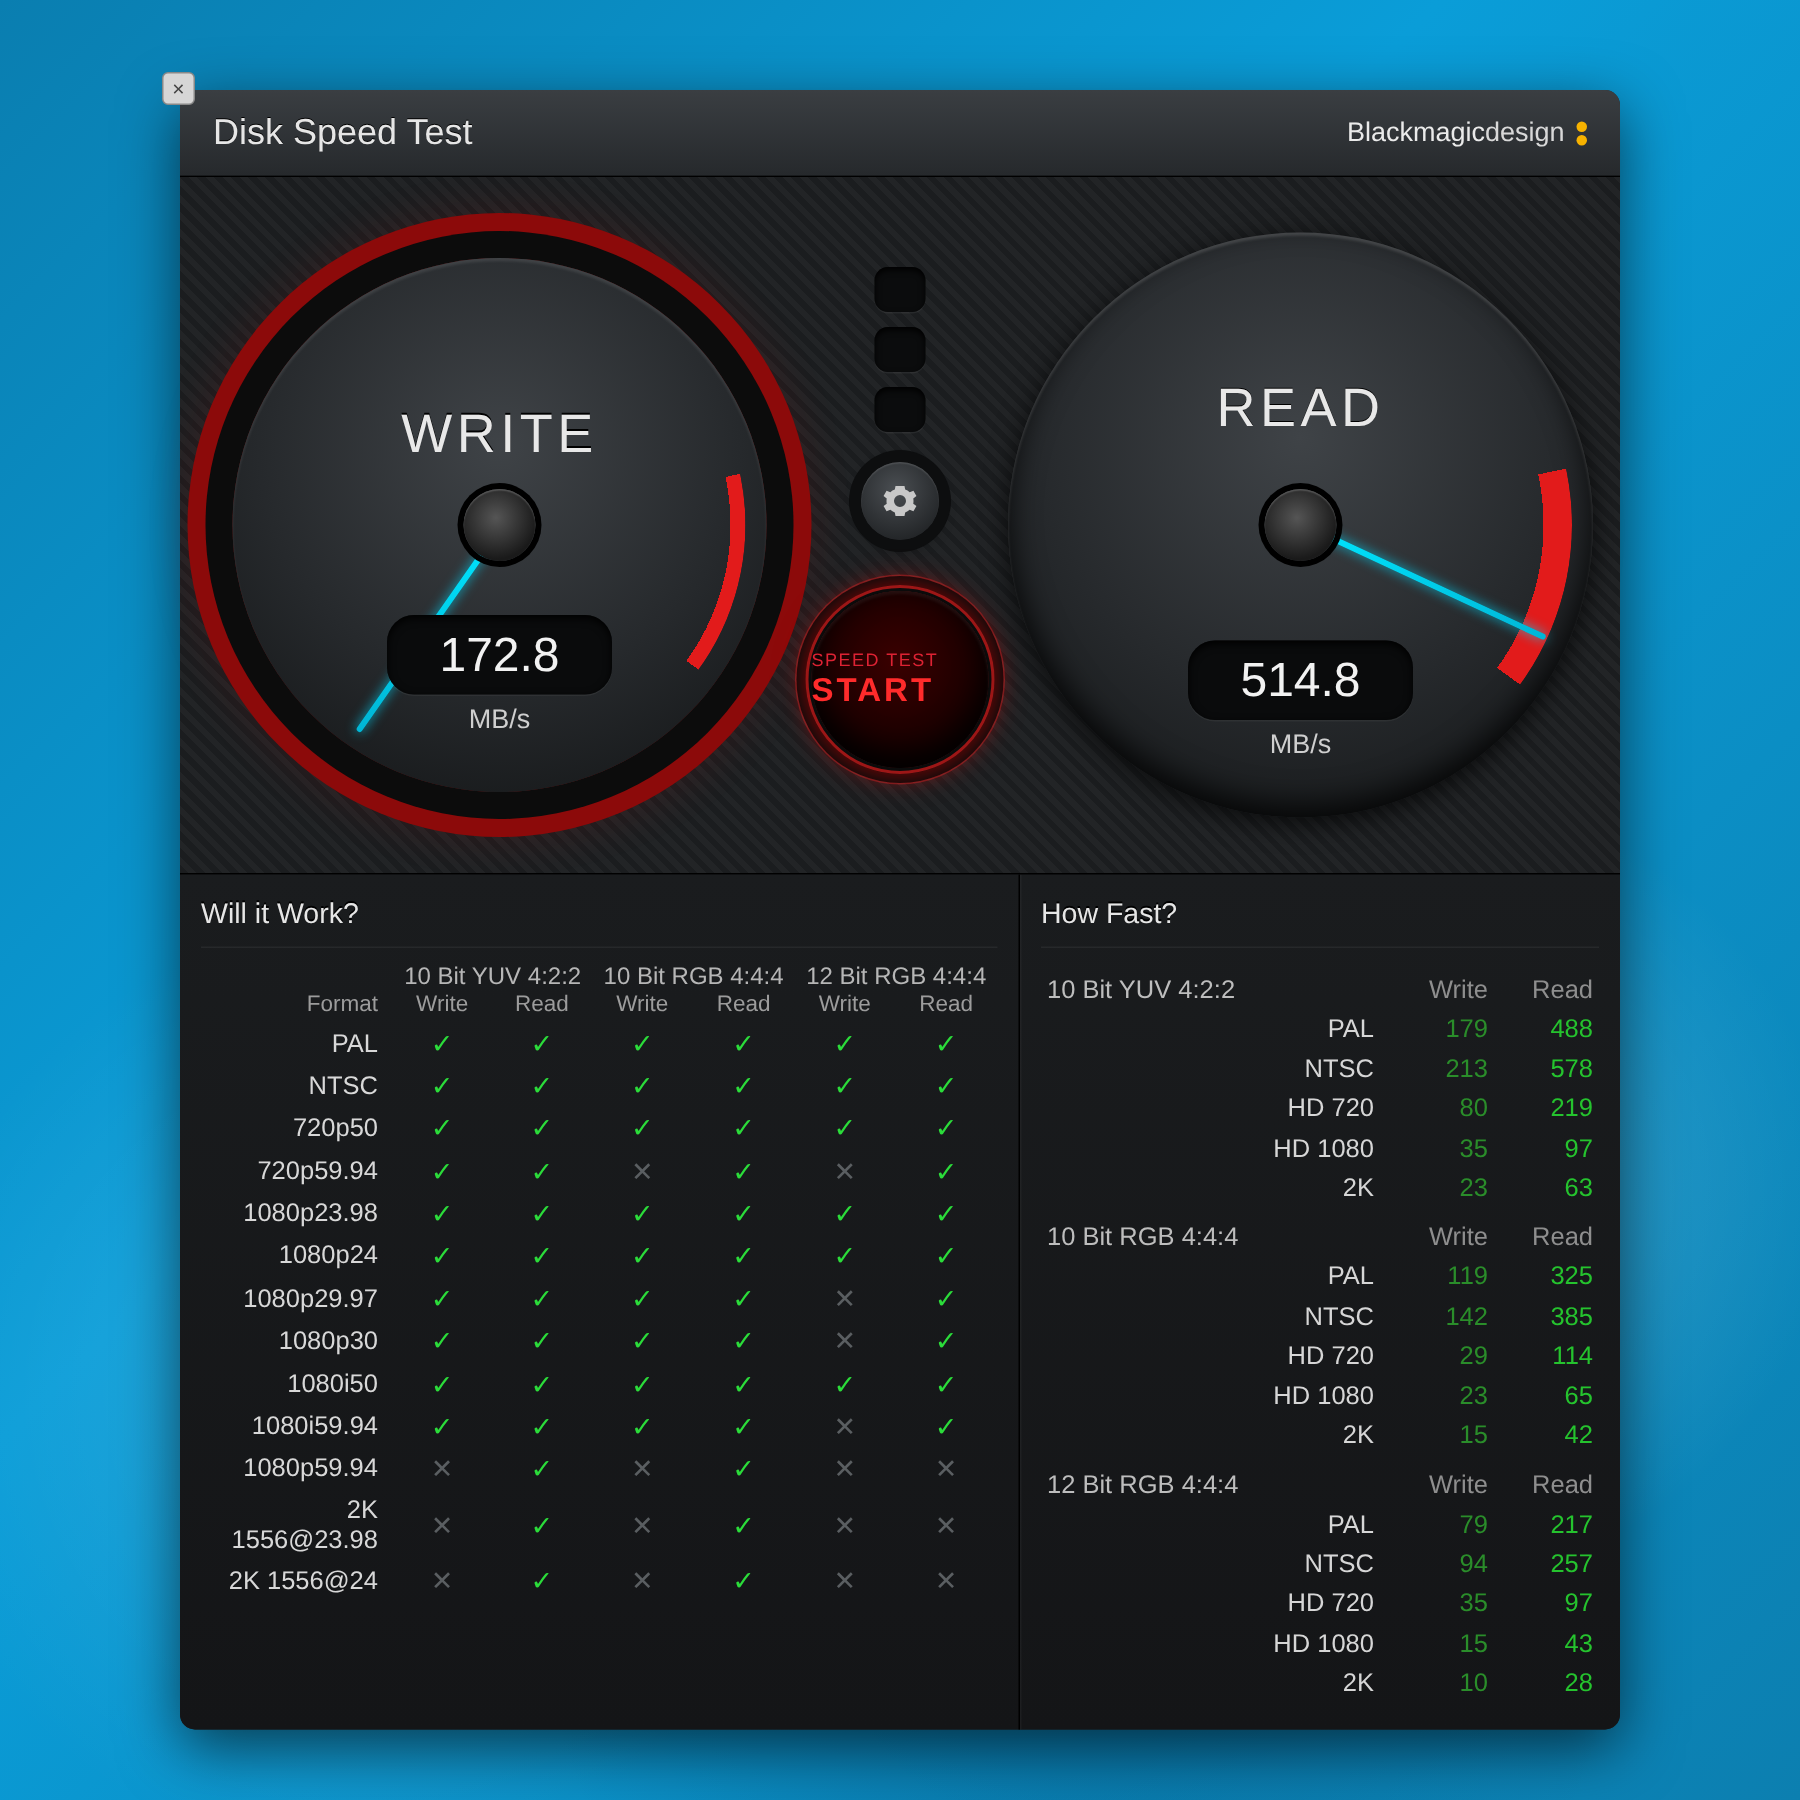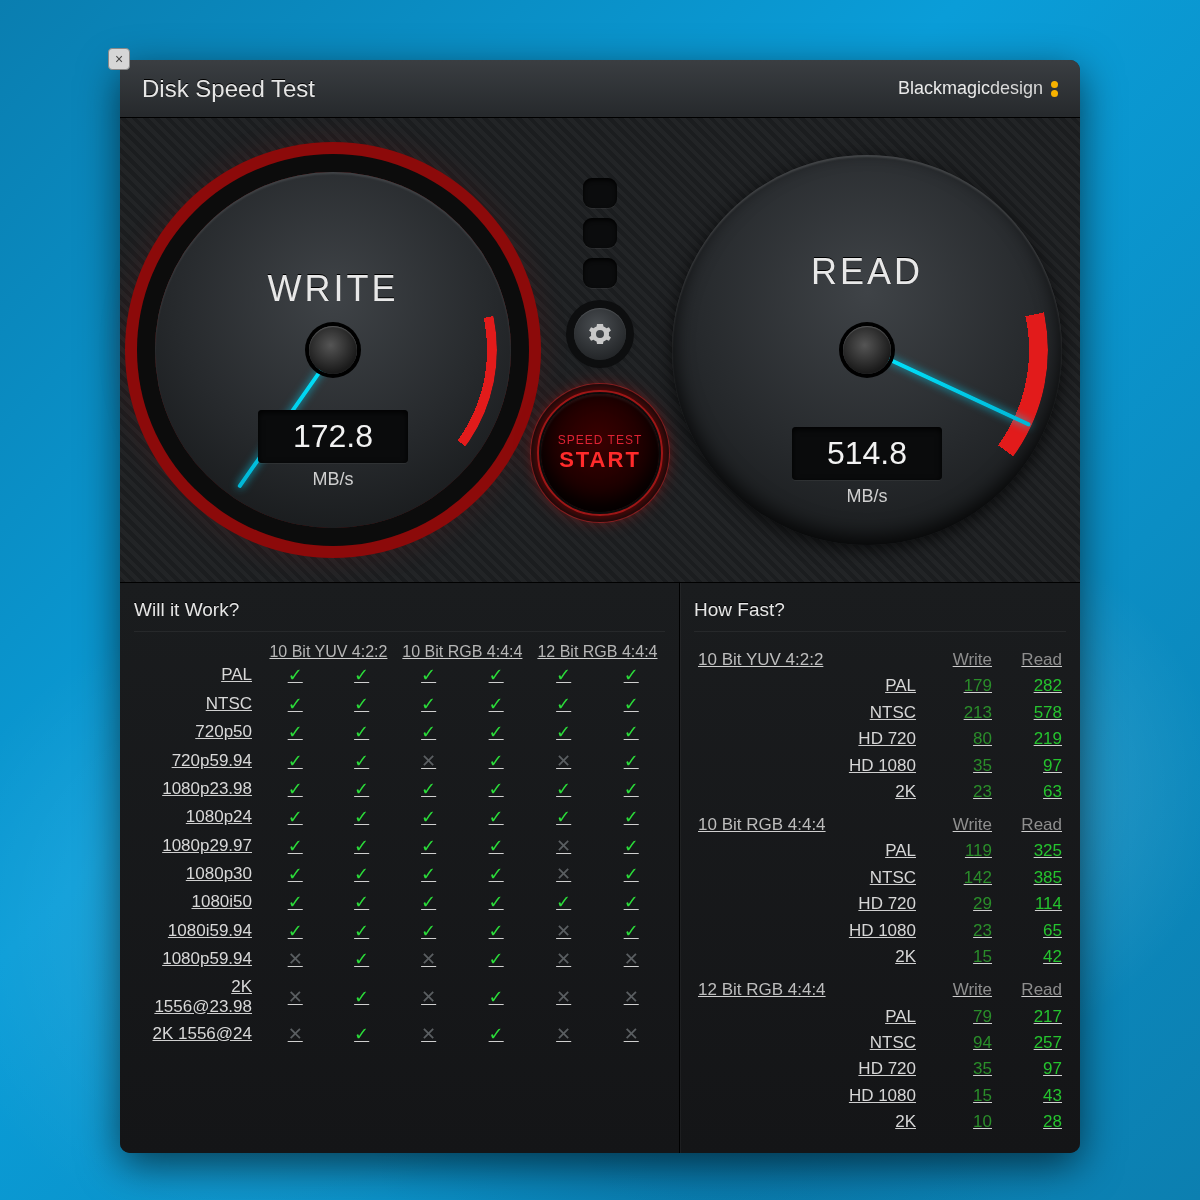"172.8" .gauge-readout .val { border-radius: 4px -> 18px }
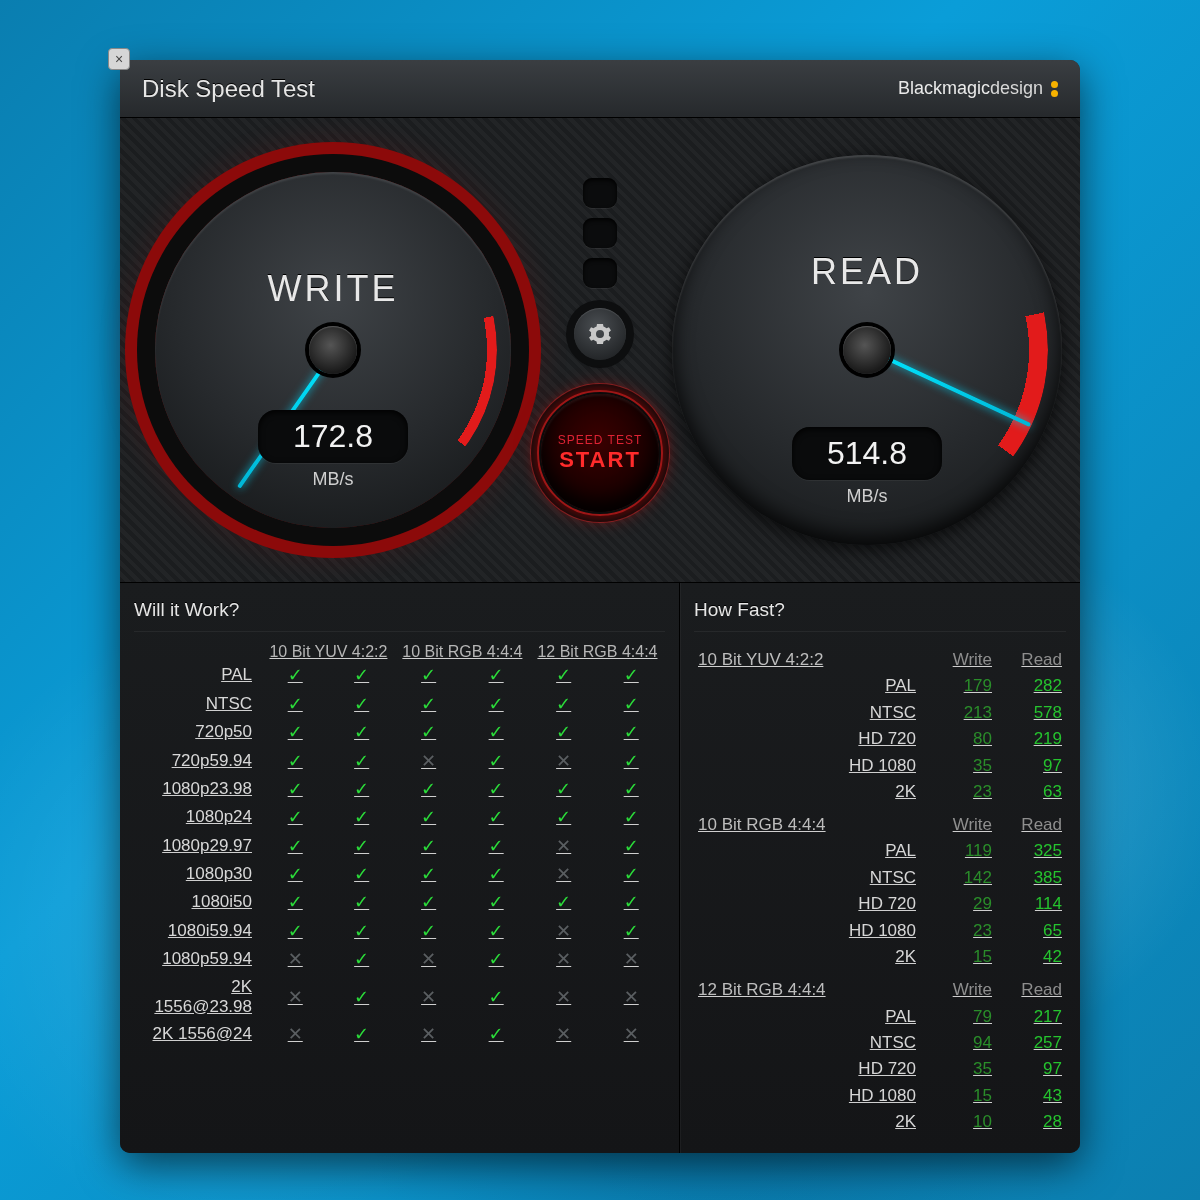"SPEED TEST" .start-btn { align-items: center -> none }
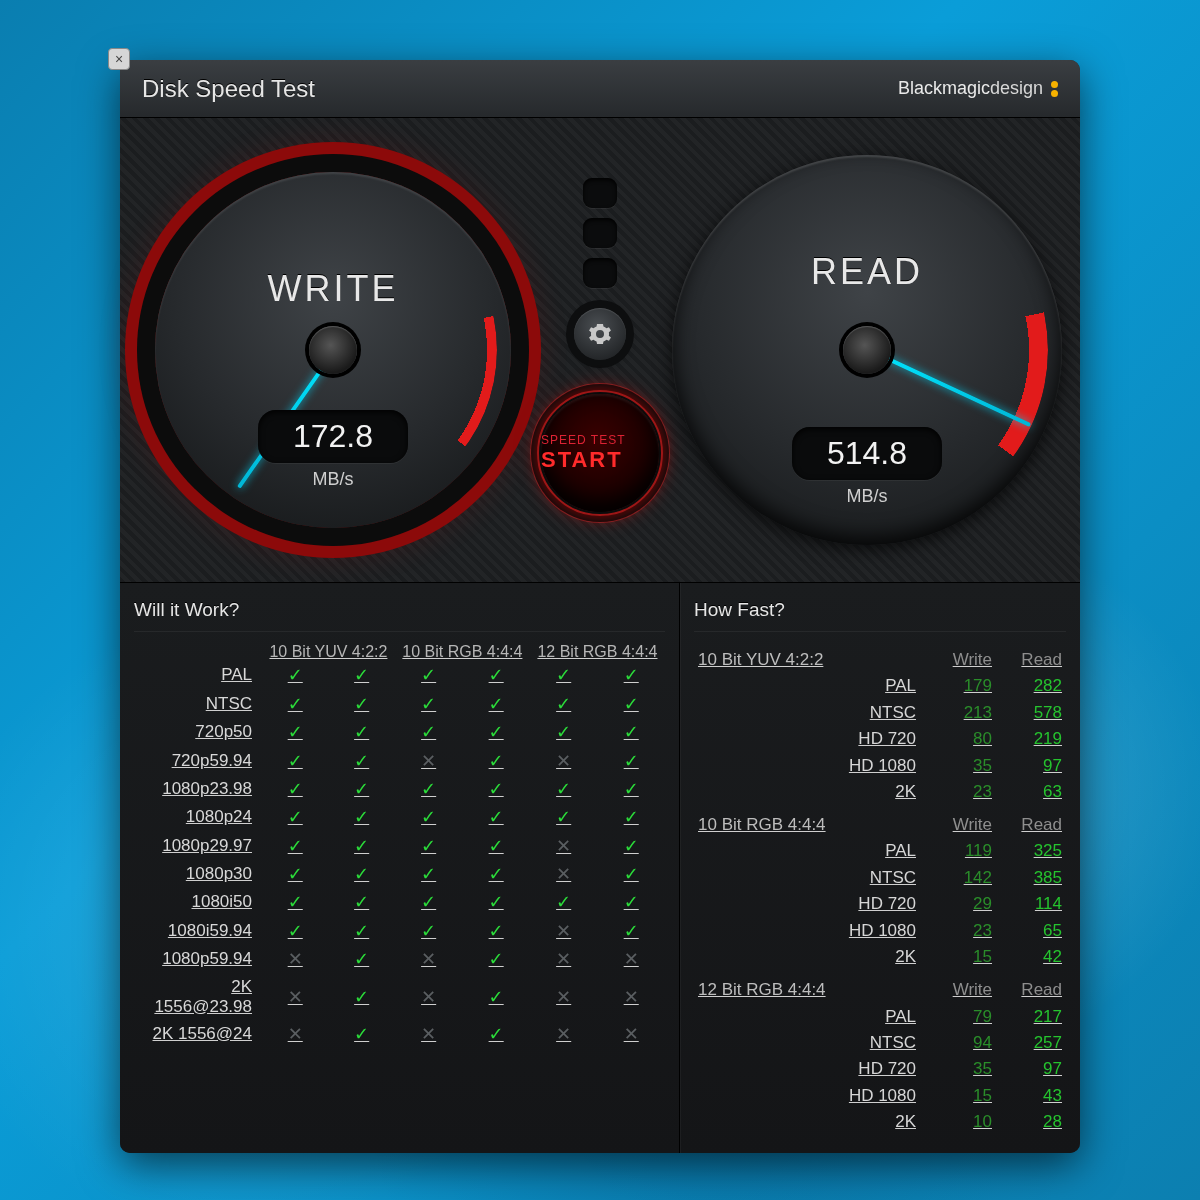"10 Bit YUV 4:2:2" table { text-decoration: underline -> none }
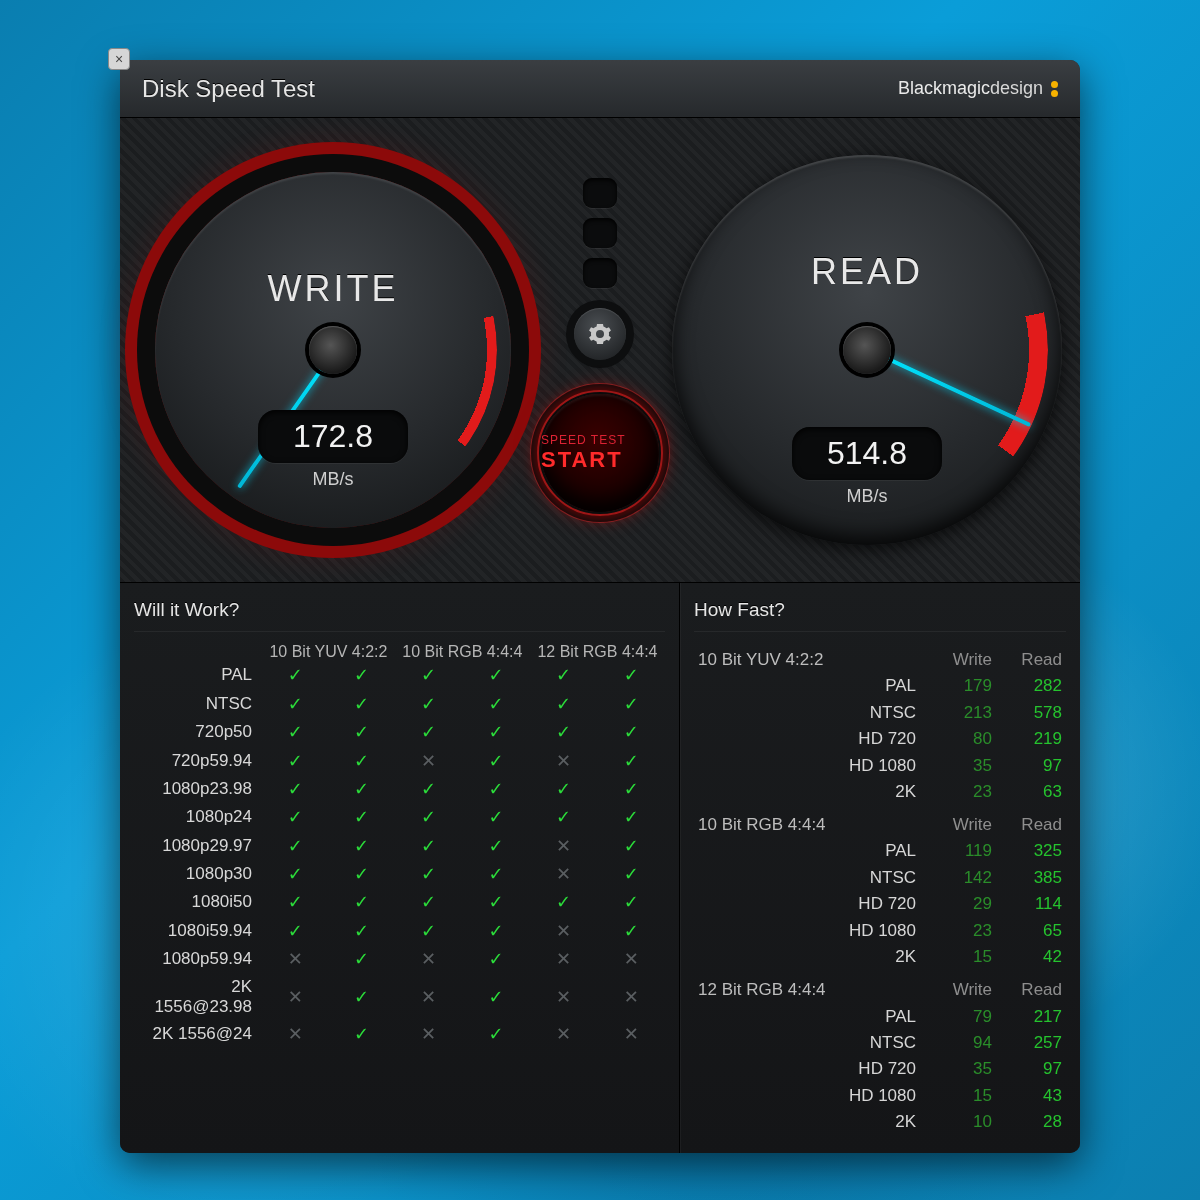"Format" tr { html: none -> <tr> <th>Format</th> <th>Write</th> <th>Read</th> <th>Write</th> <th>Read</th> <th>Write</th> <th>Read</th> </tr> }
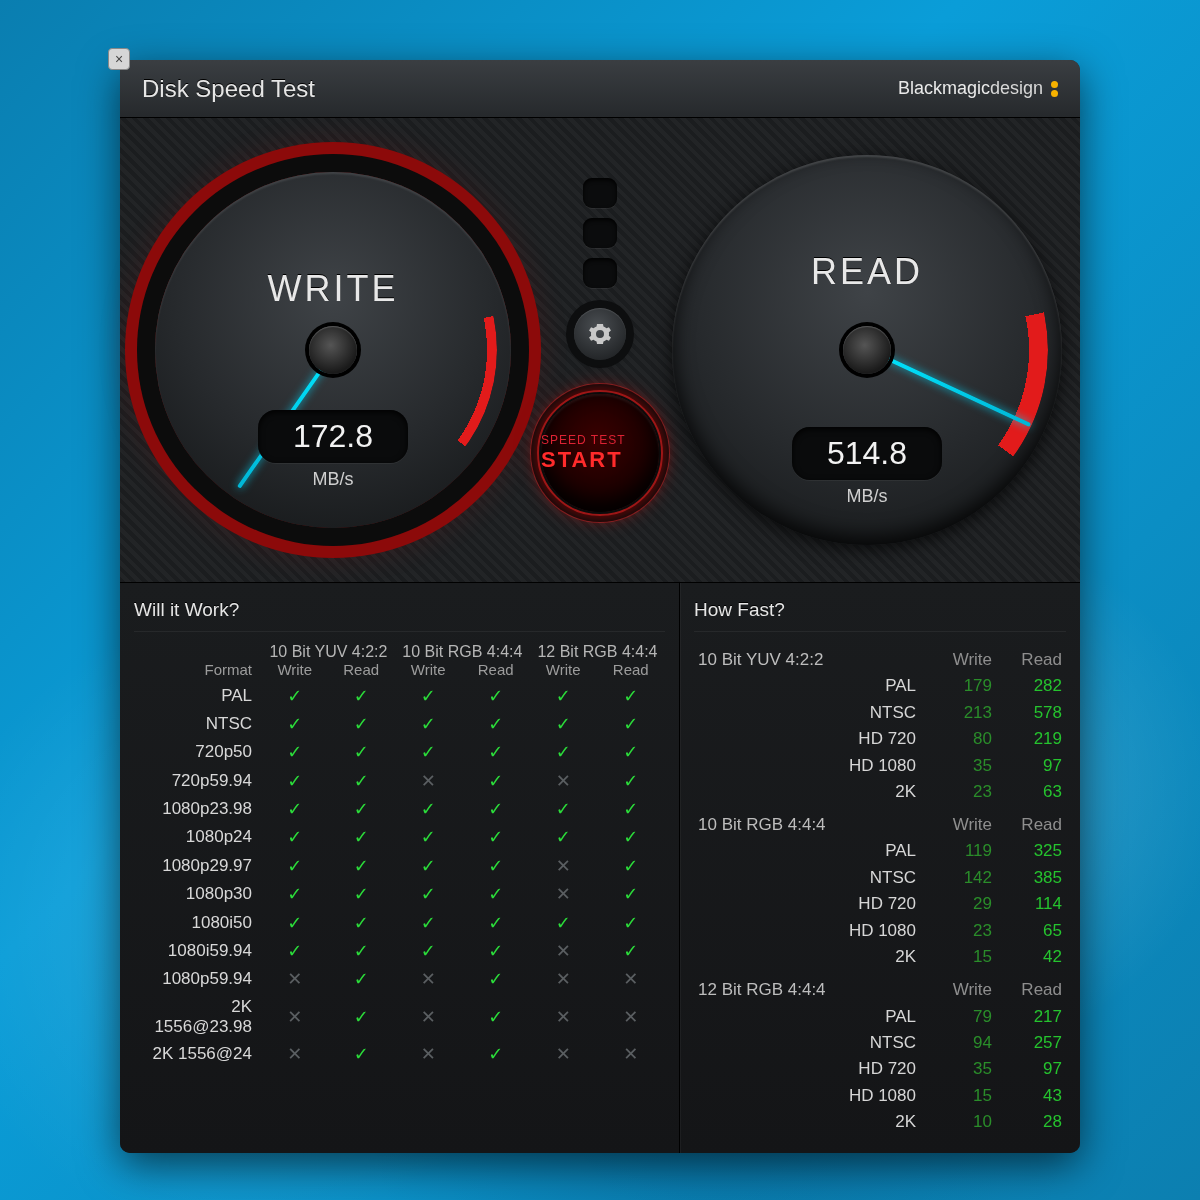"282" td.num { text: 282 -> 488 }
